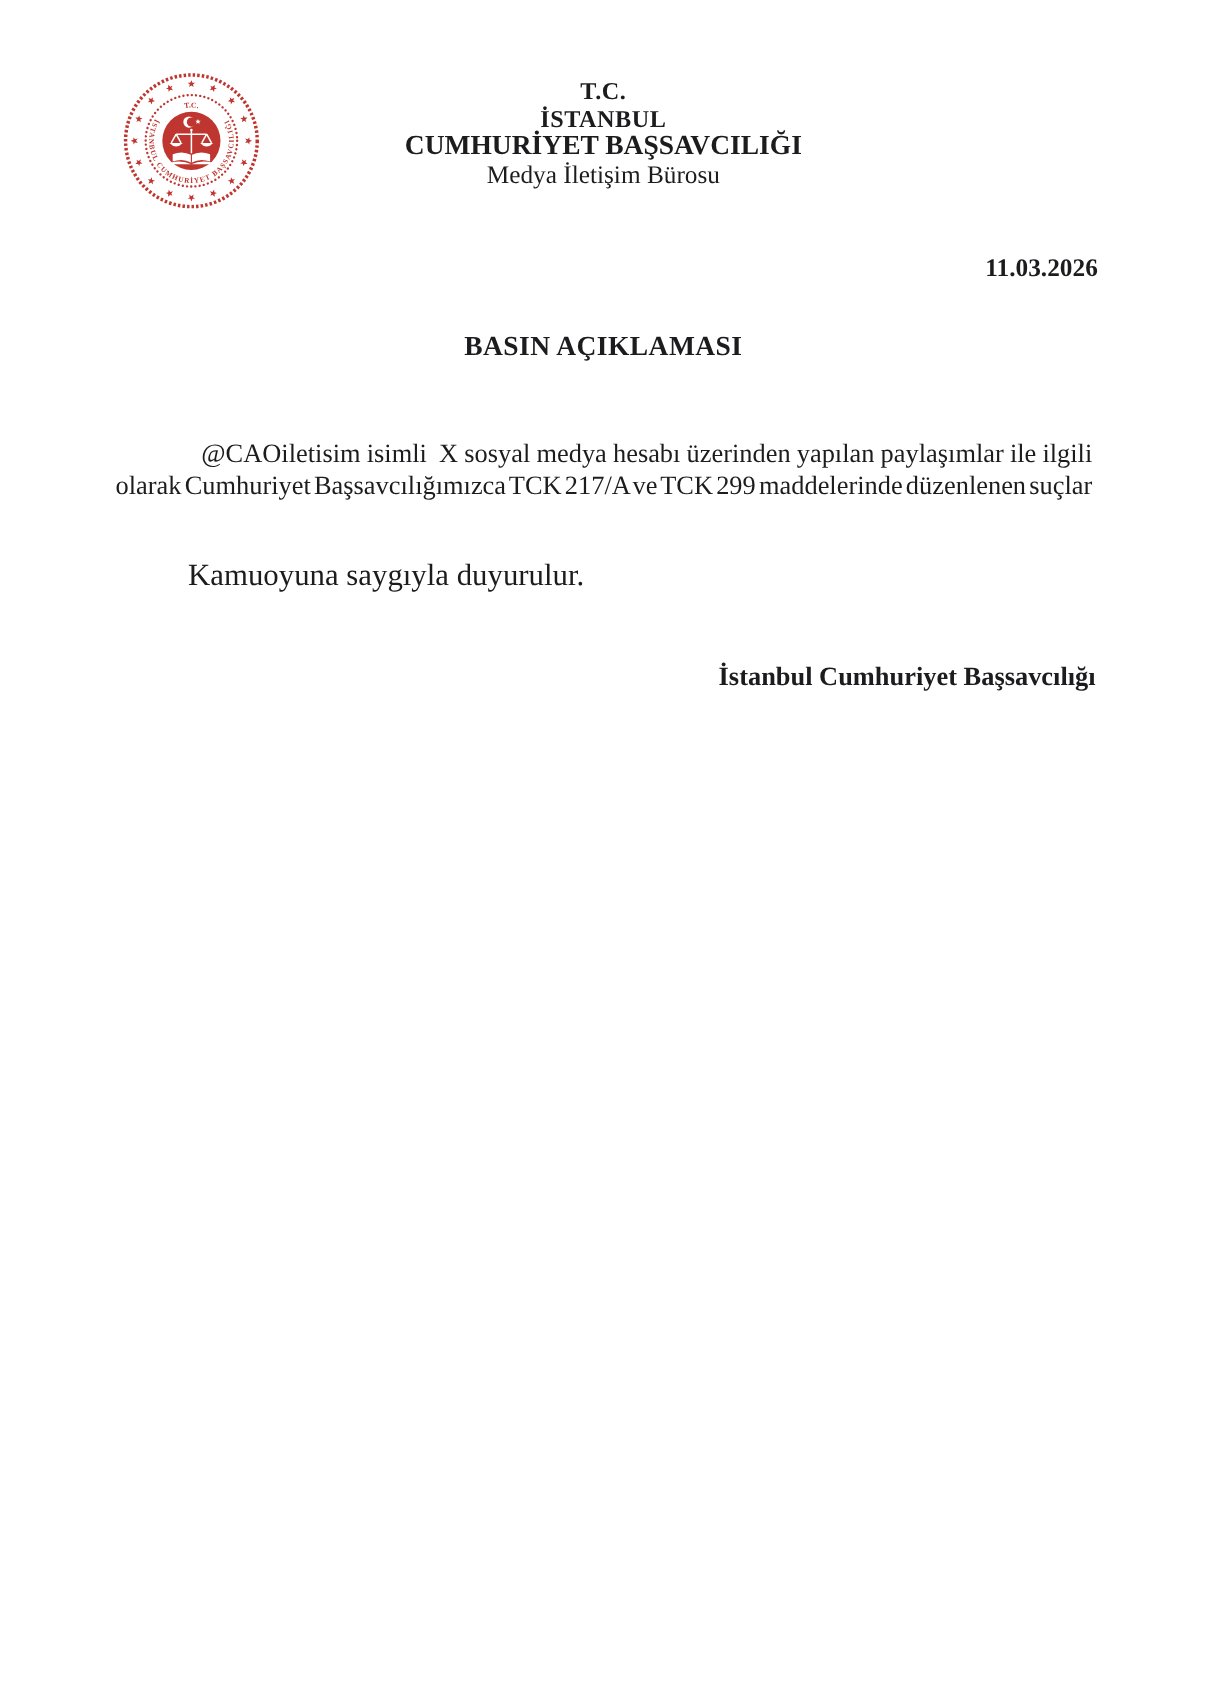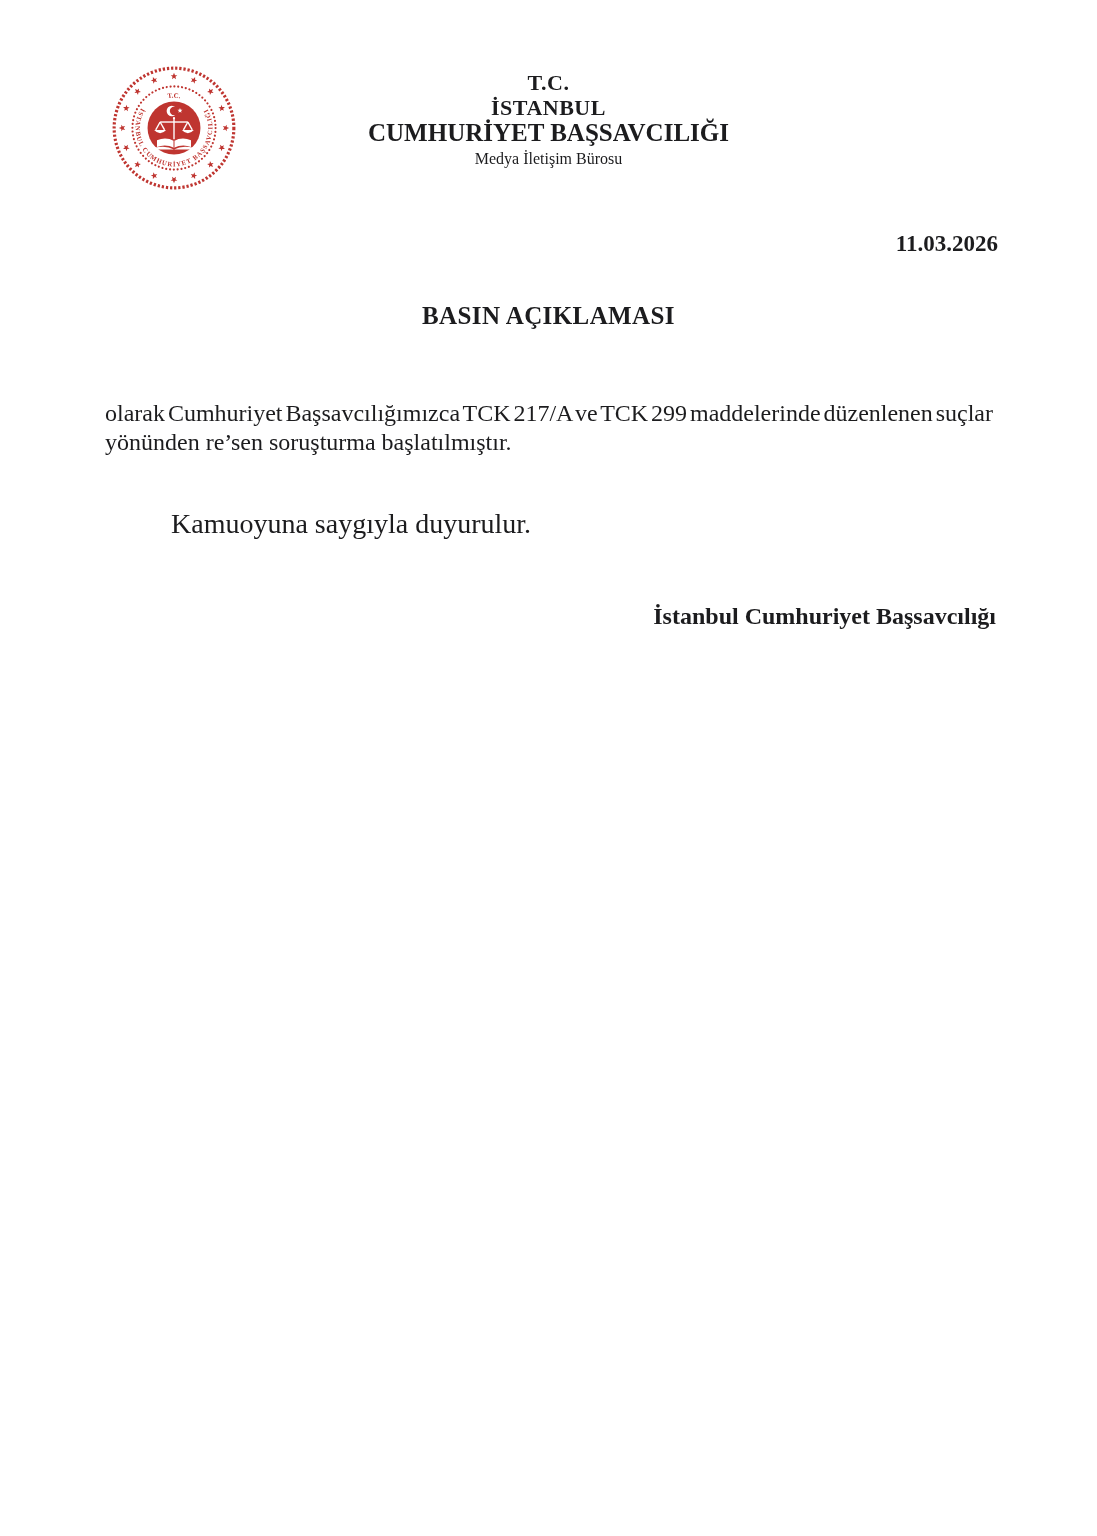"Medya İletişim Bürosu" .lh4 { font-size: 16px -> 23px }
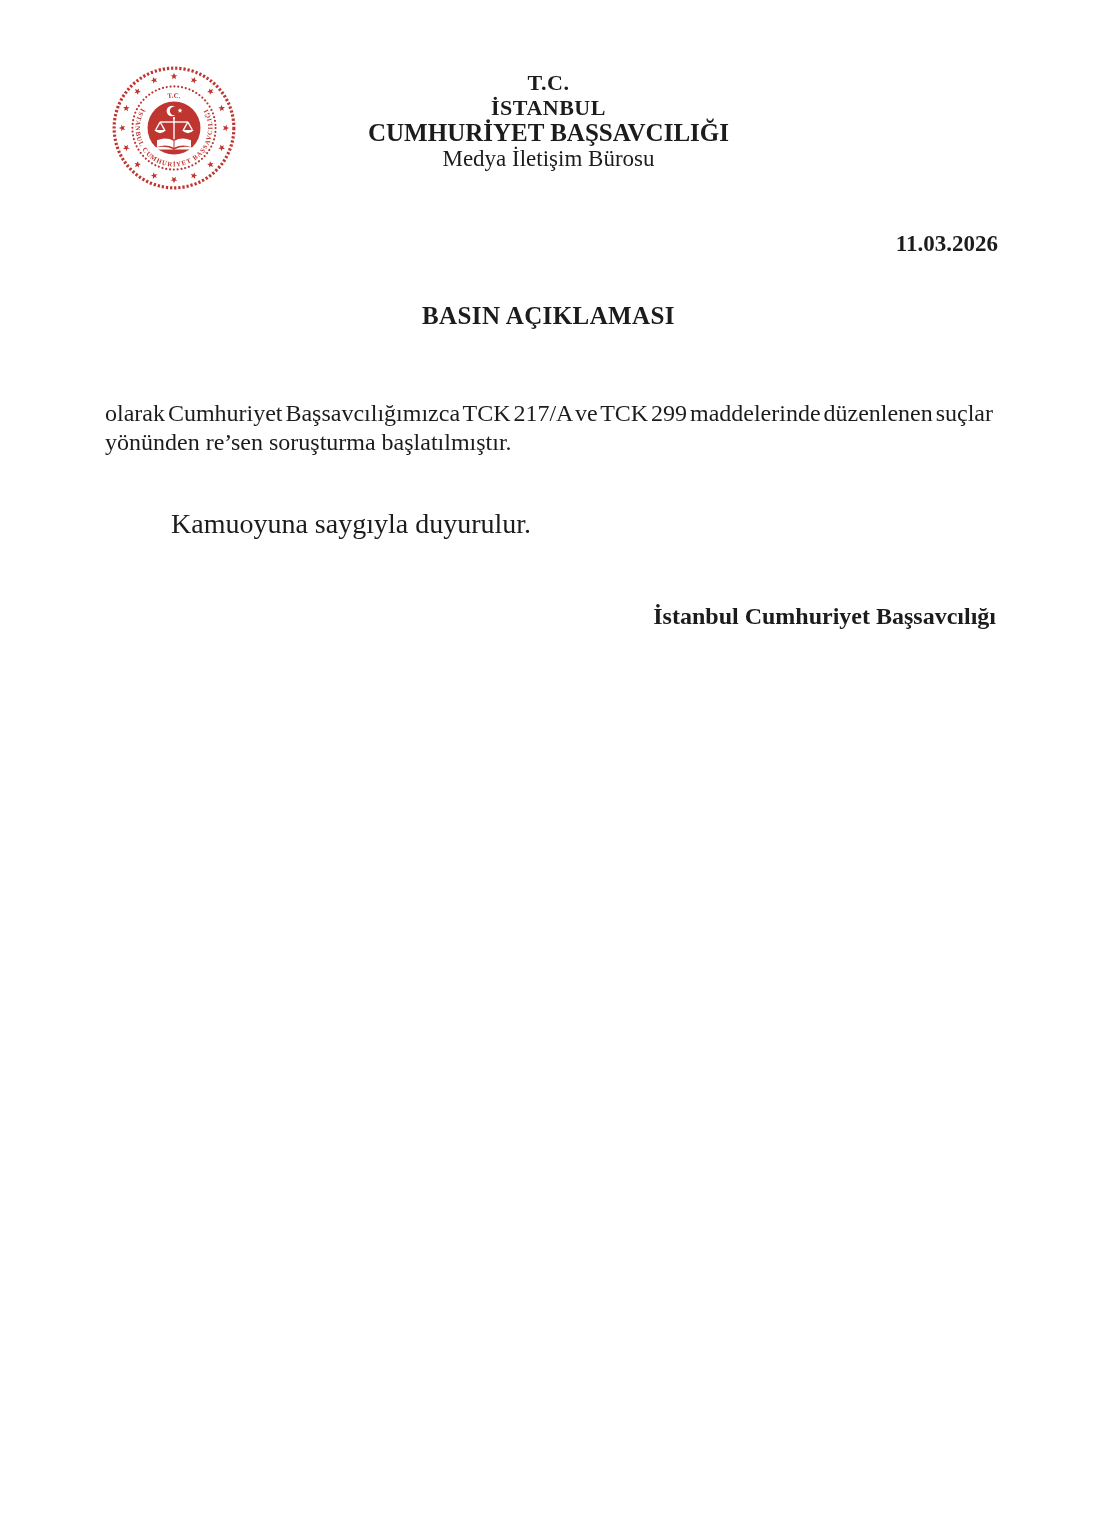"@CAOiletisim isimli X sosyal medya" div.fit-line { html: none -> <div><span>@CAOiletisim isimli X sosyal medya hesabı üzerinden yapılan paylaşımlar ile ilgili</span></div> }
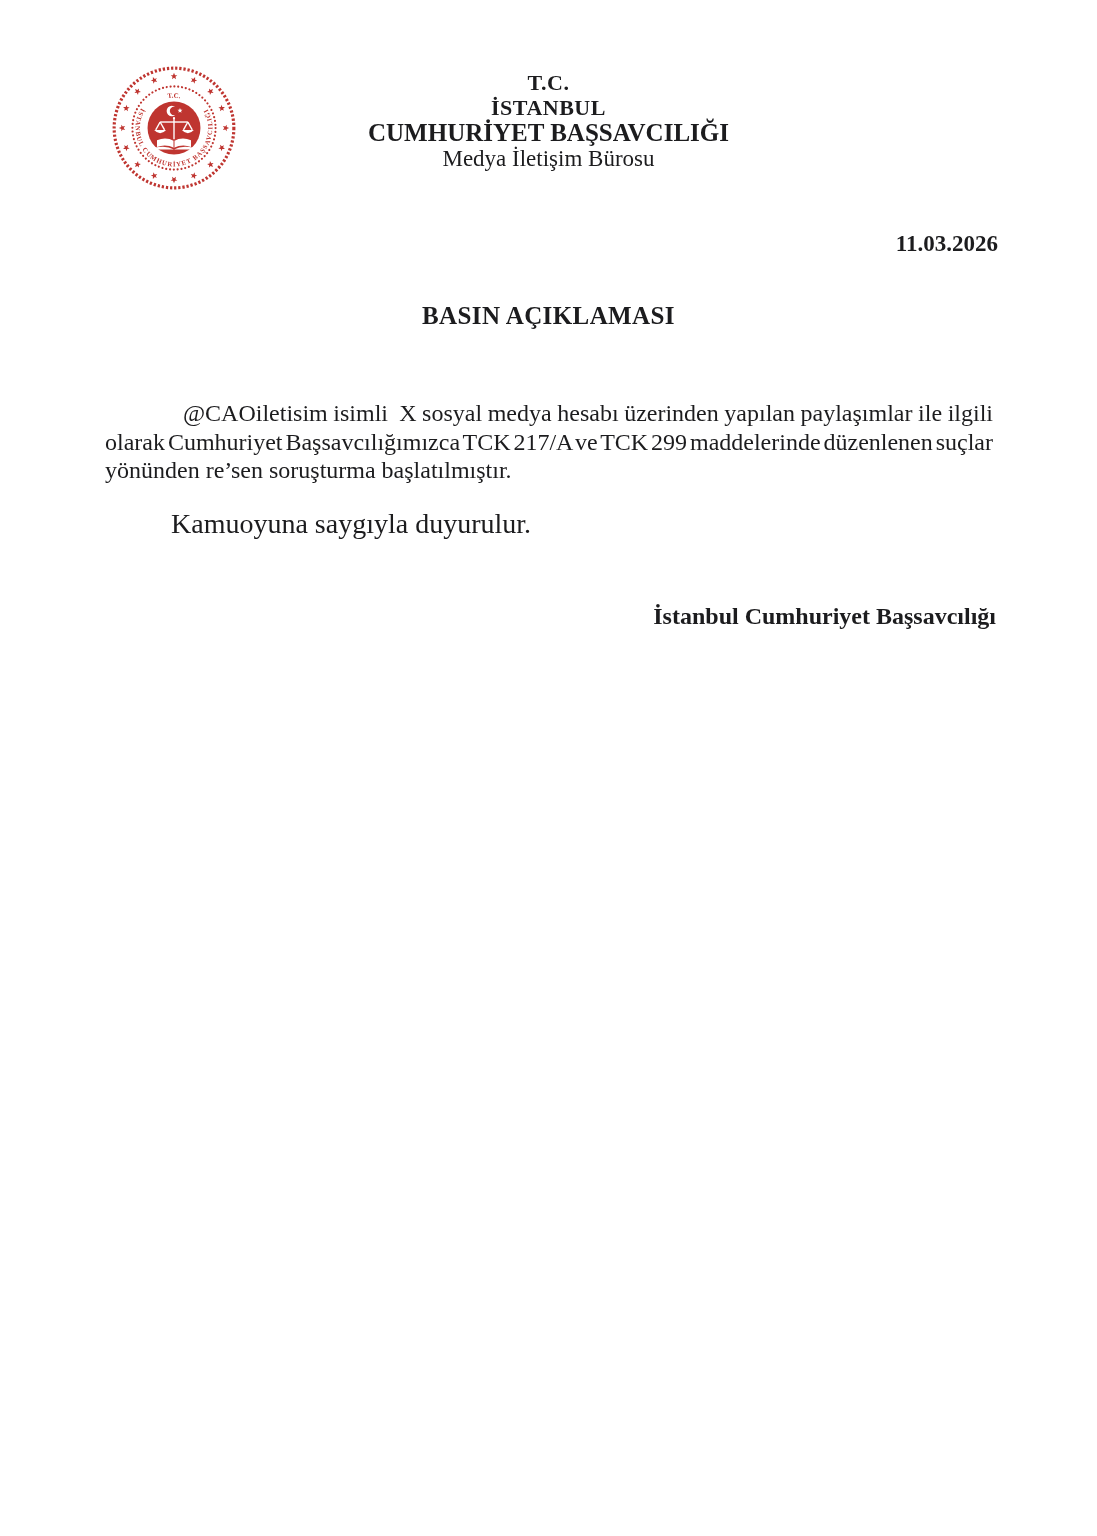"yönünden re’sen soruşturma" div { html: <div><span>yönünden re’sen soruşturma başlatılmıştır.</span></div> -> none }
